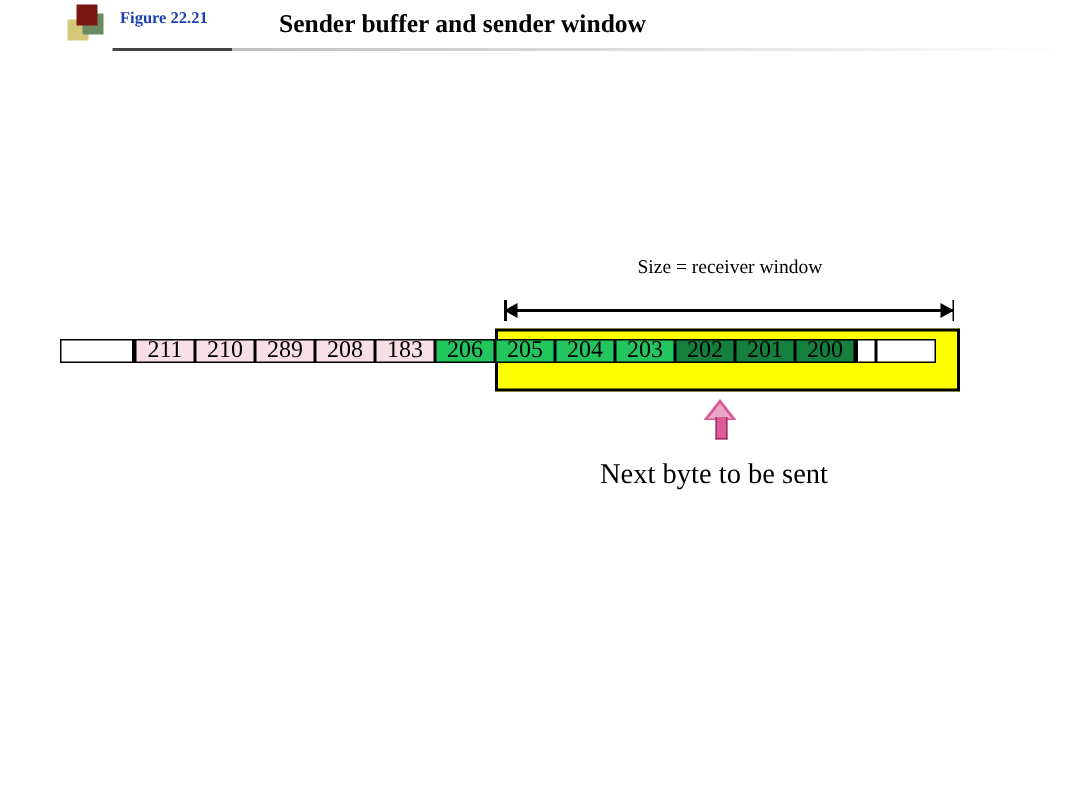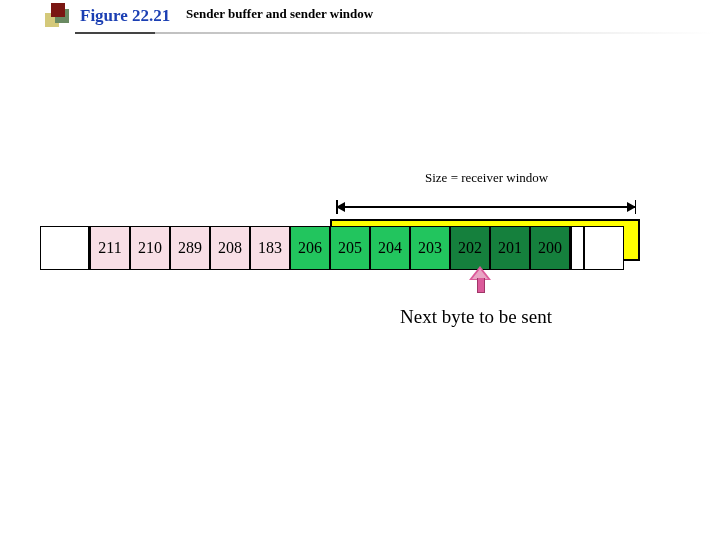"Figure 22.21" .fig-no { font-size: 17px -> 11px }
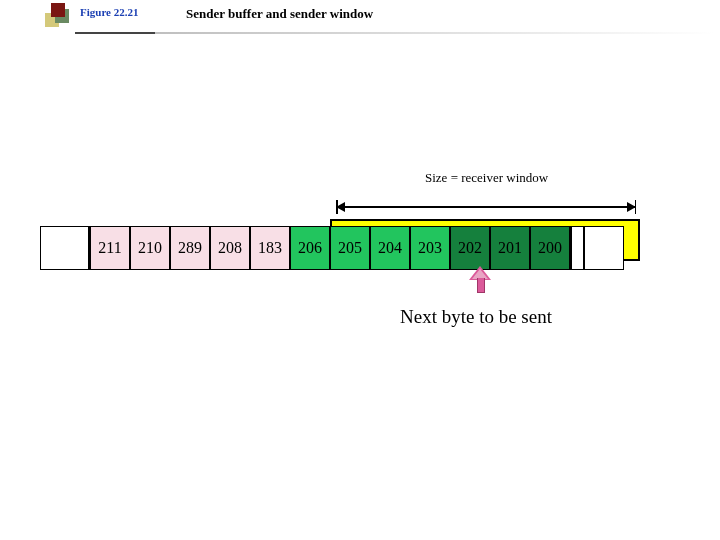"Sender buffer and sender window" .fig-title { font-size: 13px -> 17px }
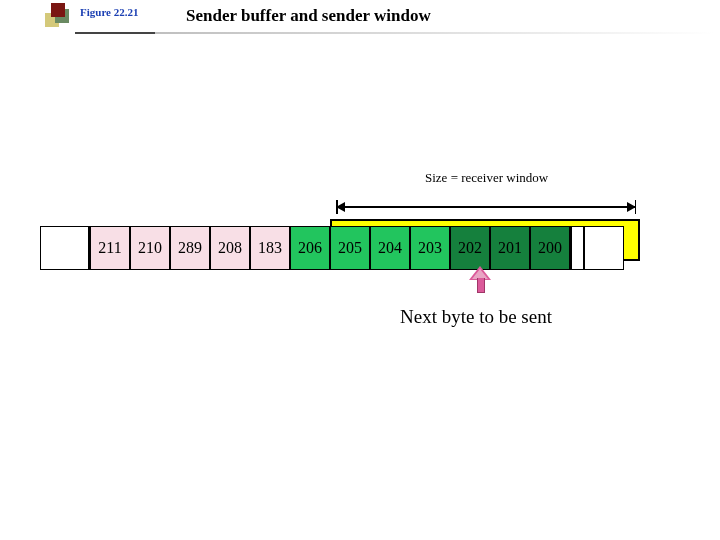"211" .cell { height: 44px -> 16px }
